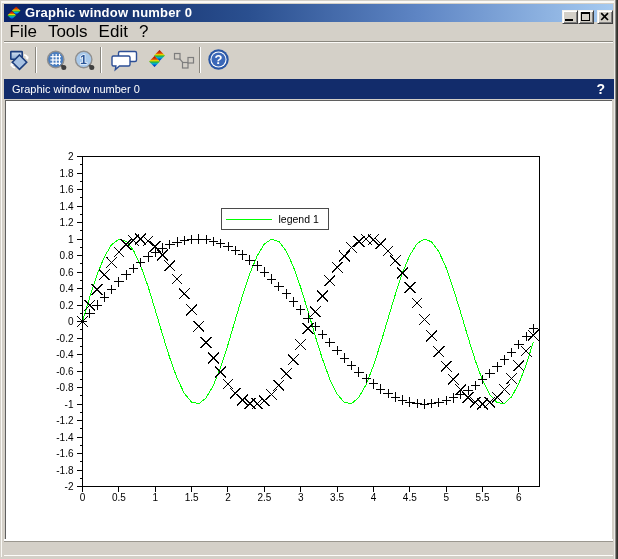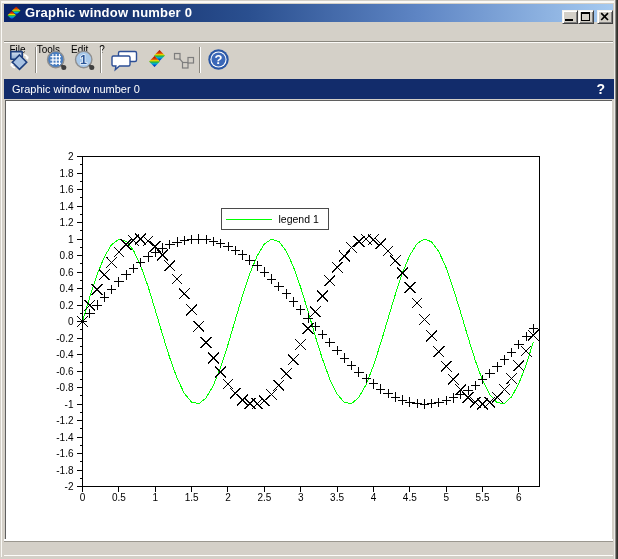"File Tools Edit ?" #menubar { font-size: 10px -> 17px; top: 40px -> 22px }
